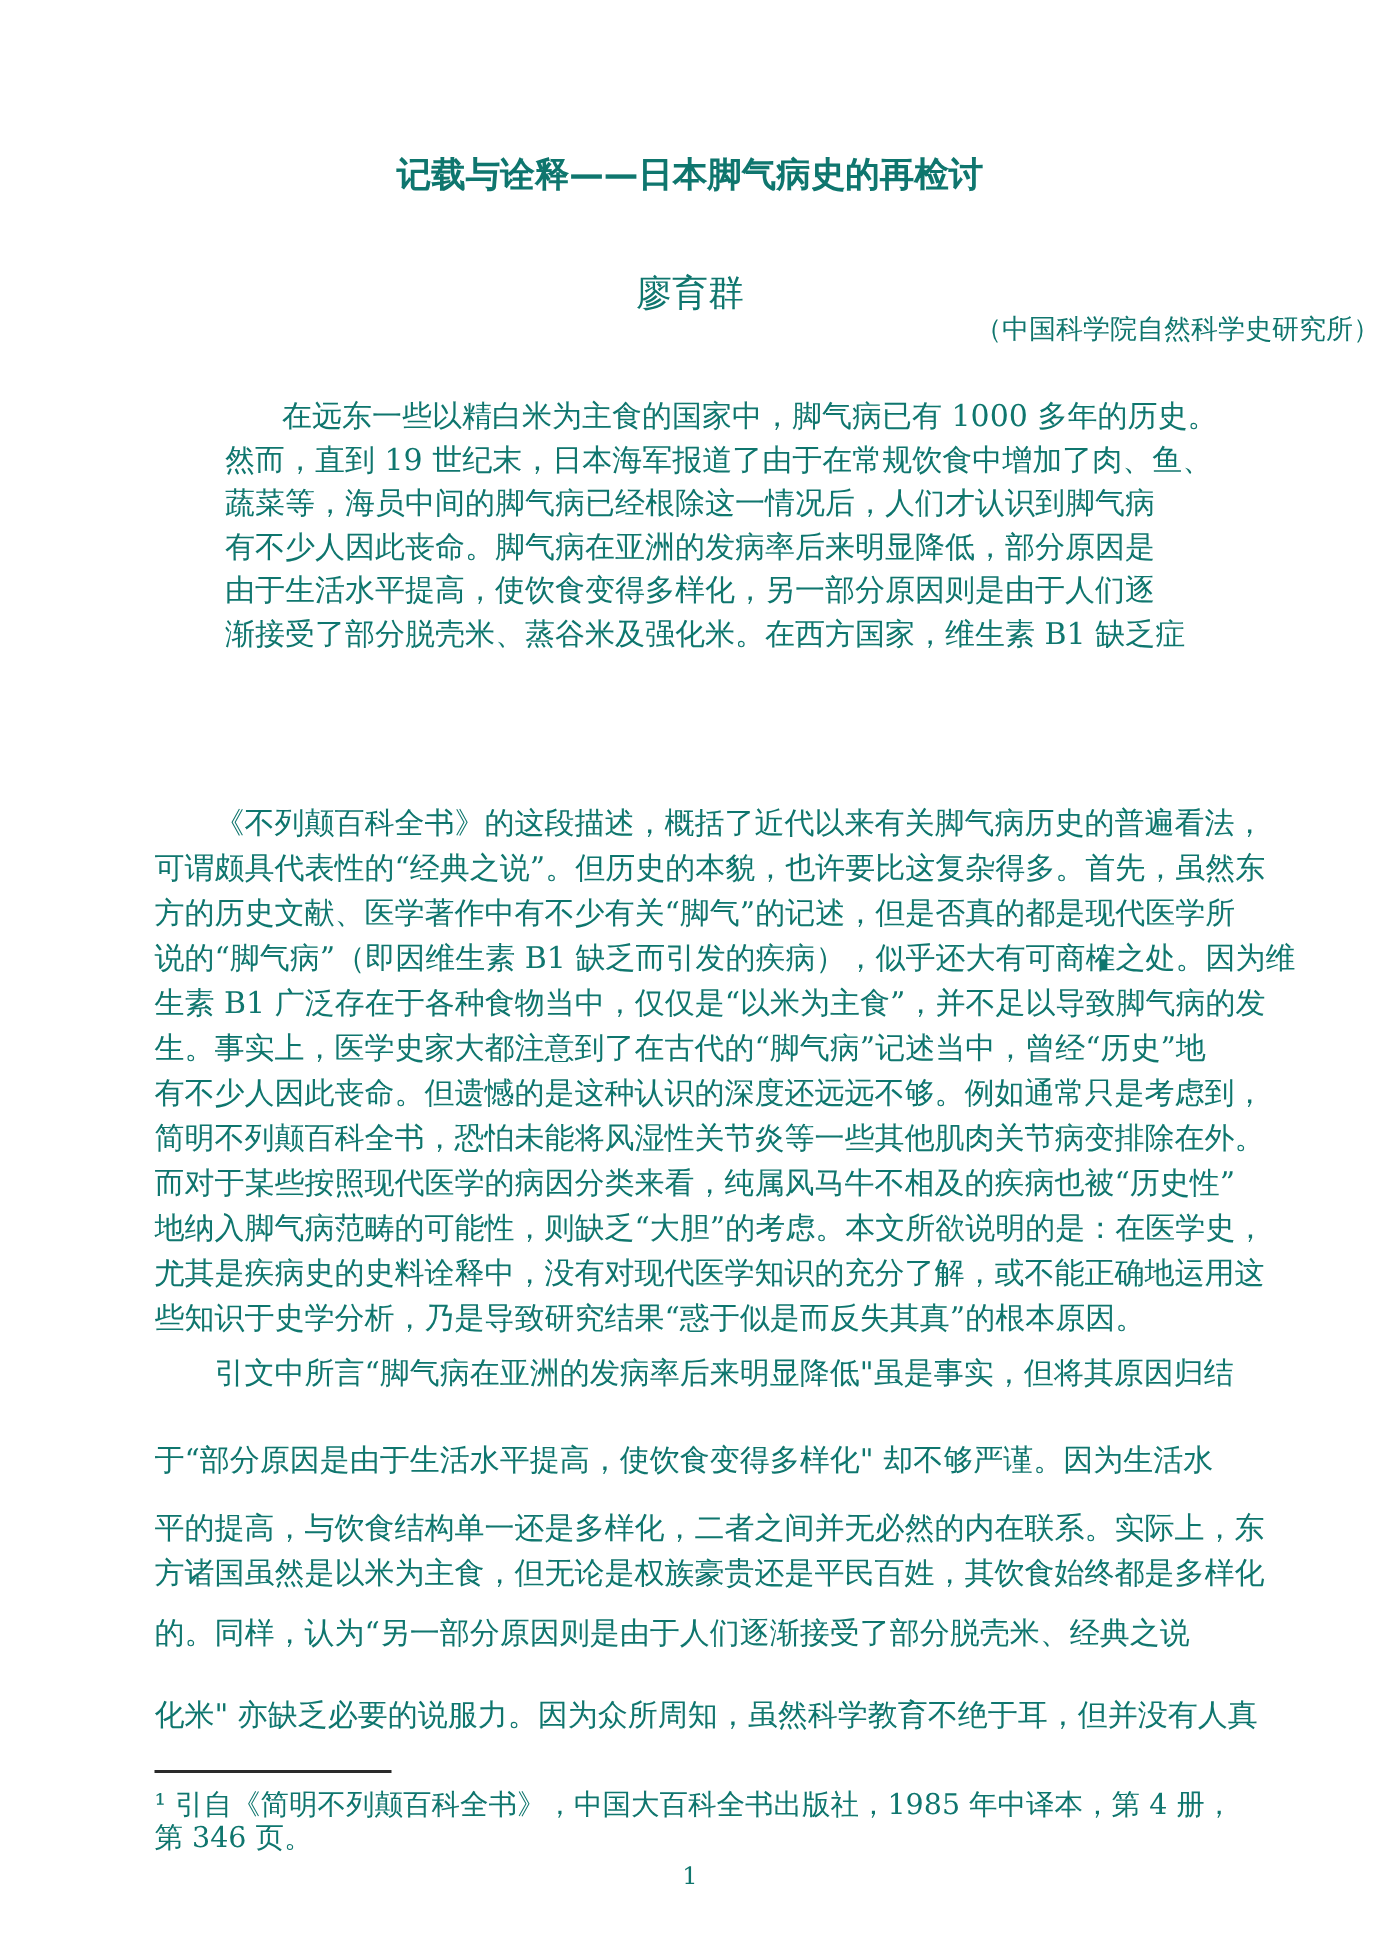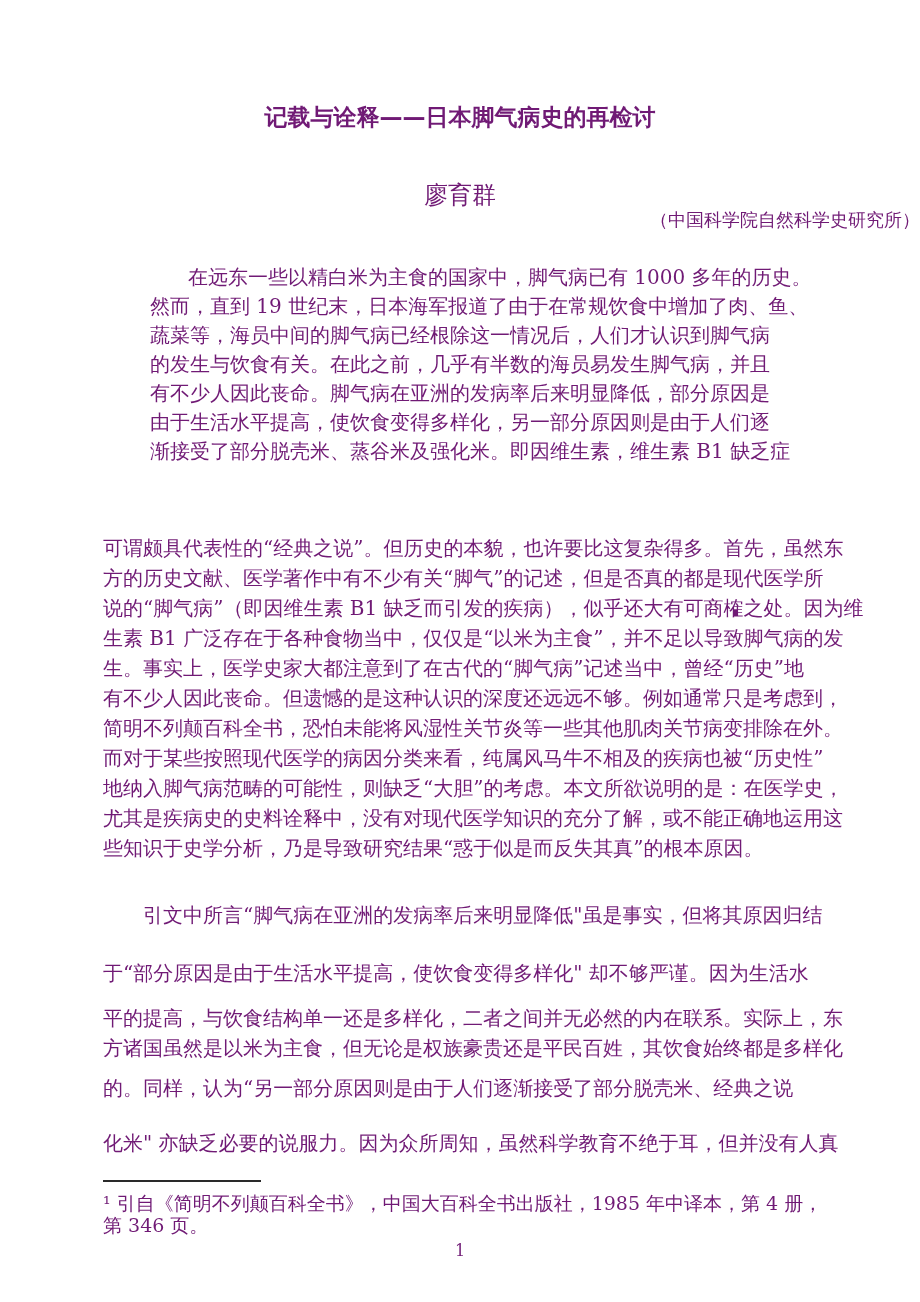"记载与诠释——日本脚气病史的再检讨" .page { color: #701a75 -> #0f766e }
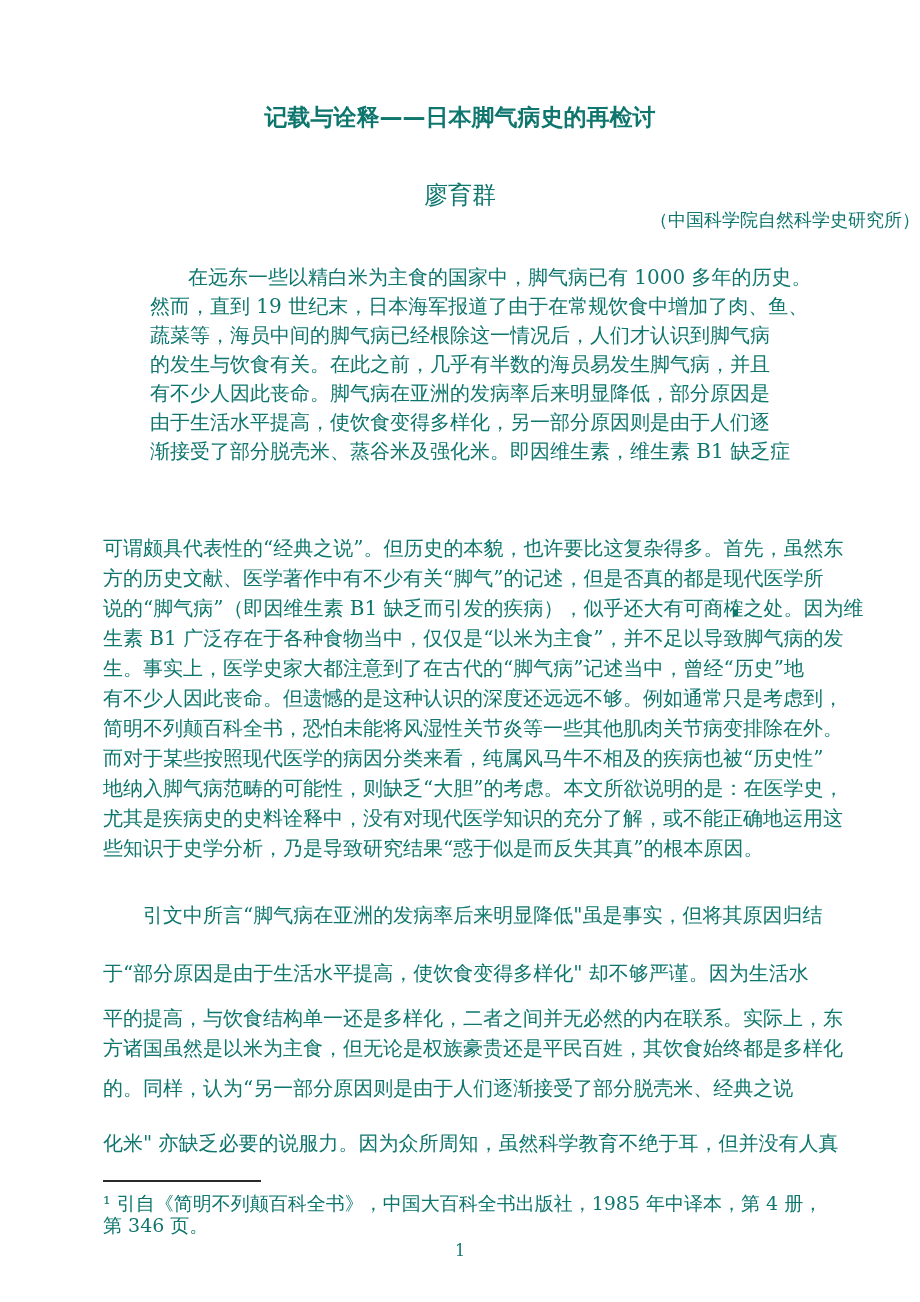"的发生与饮食有关。在此之前，几乎有半数的海员易发生脚气病，并且" div.line { html: <div>的发生与饮食有关。在此之前，几乎有半数的海员易发生脚气病，并且</div> -> none }
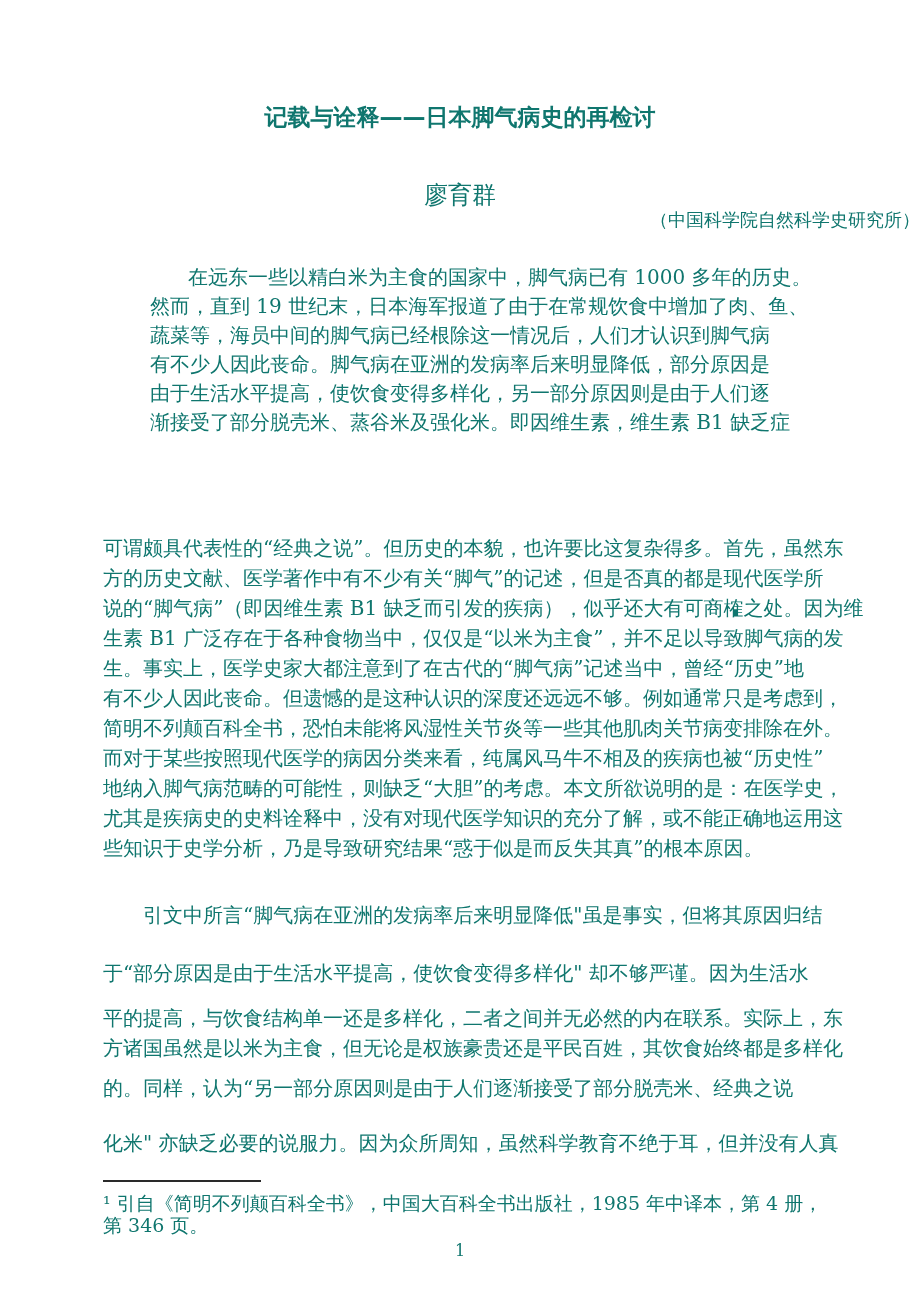"渐接受了部分脱壳米、蒸谷米及强化米。即因维生素，维生素 B1 缺乏症" div.line { text: 即因维生素 -> 在西方国家 }
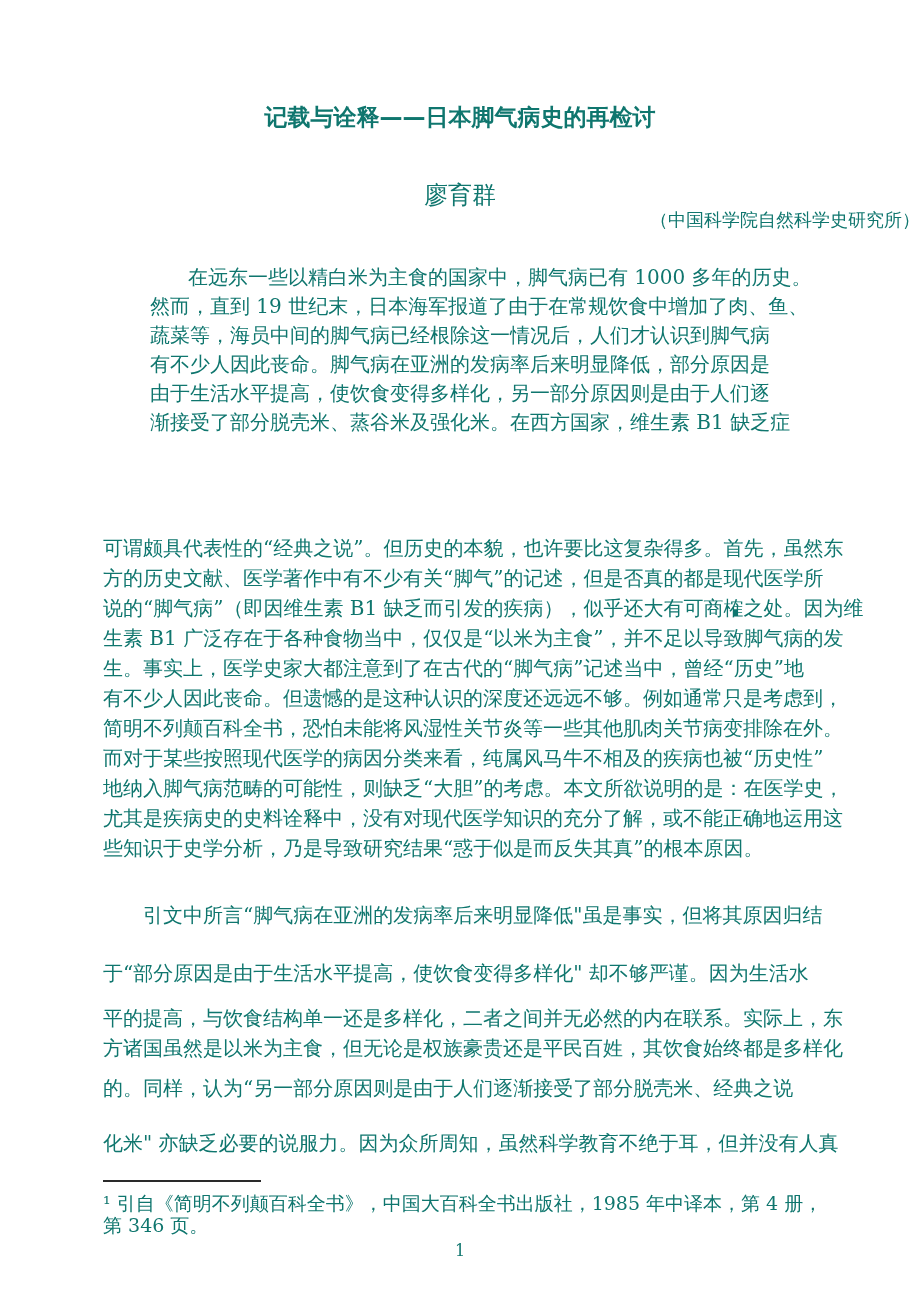"《不列颠百科全书》的这段描述，概括了近代以来有关脚气病历史的普遍看法，" div.line { html: none -> <div>《不列颠百科全书》的这段描述，概括了近代以来有关脚气病历史的普遍看法，</div> }
